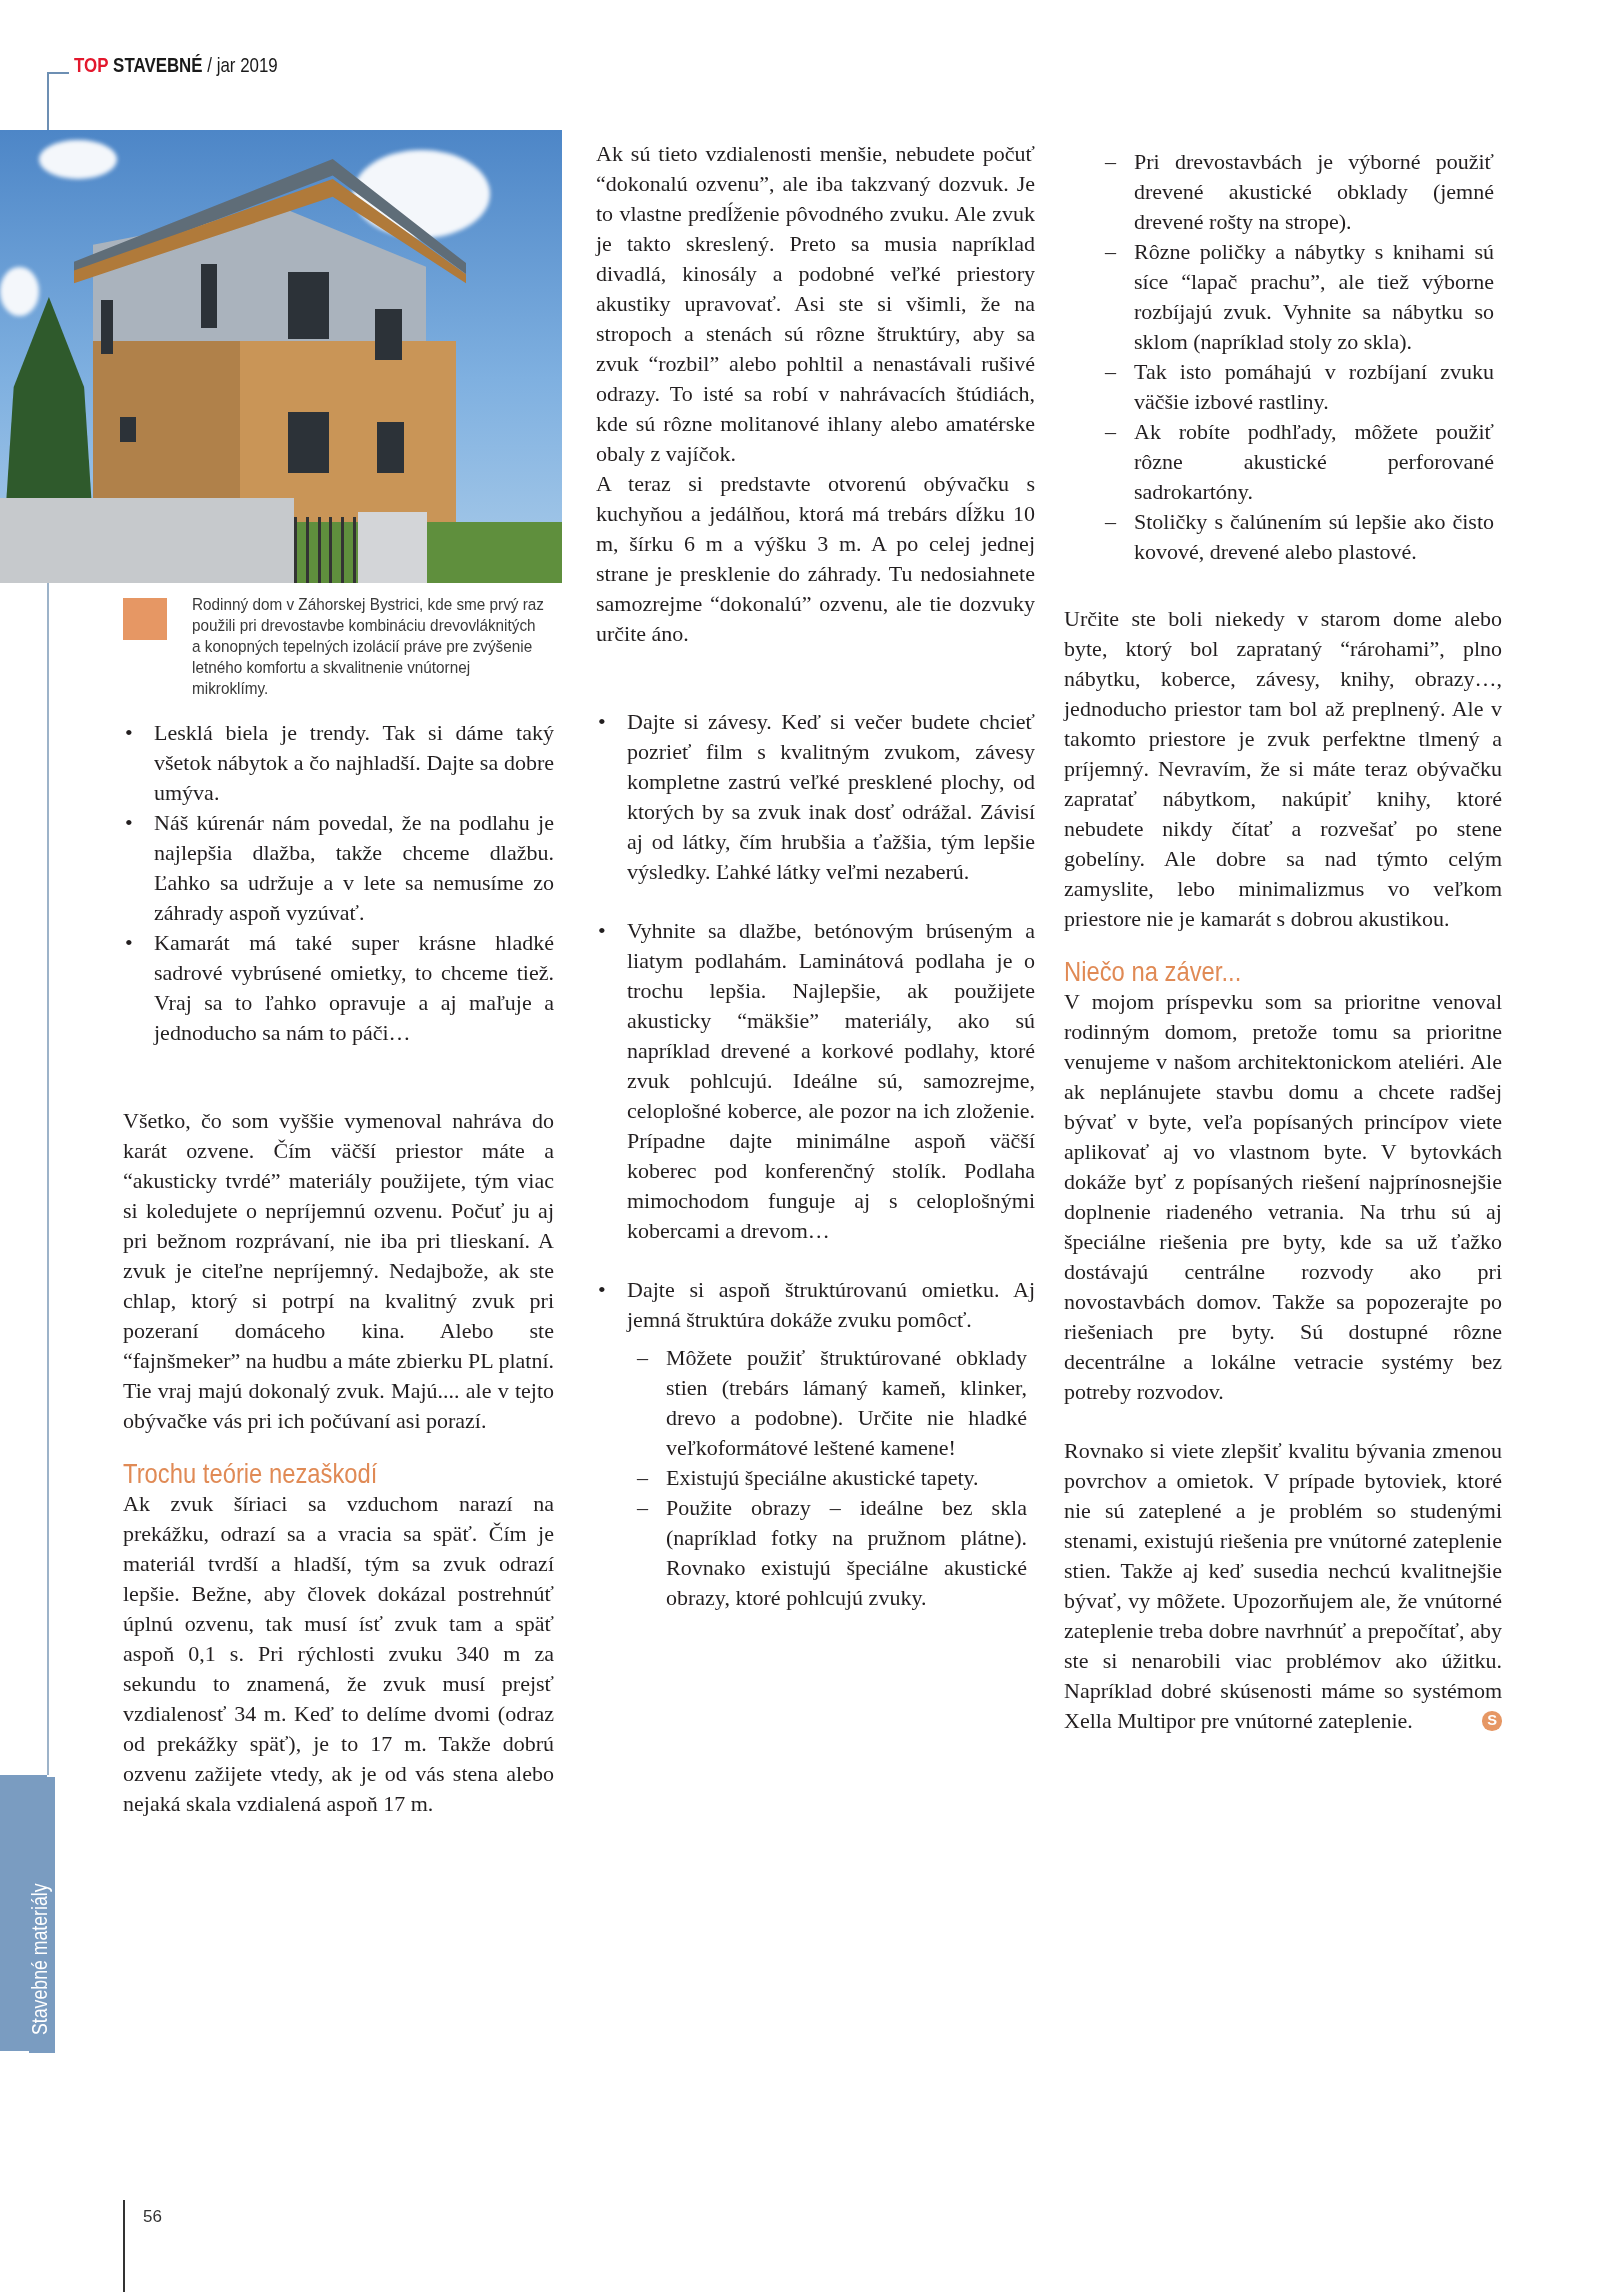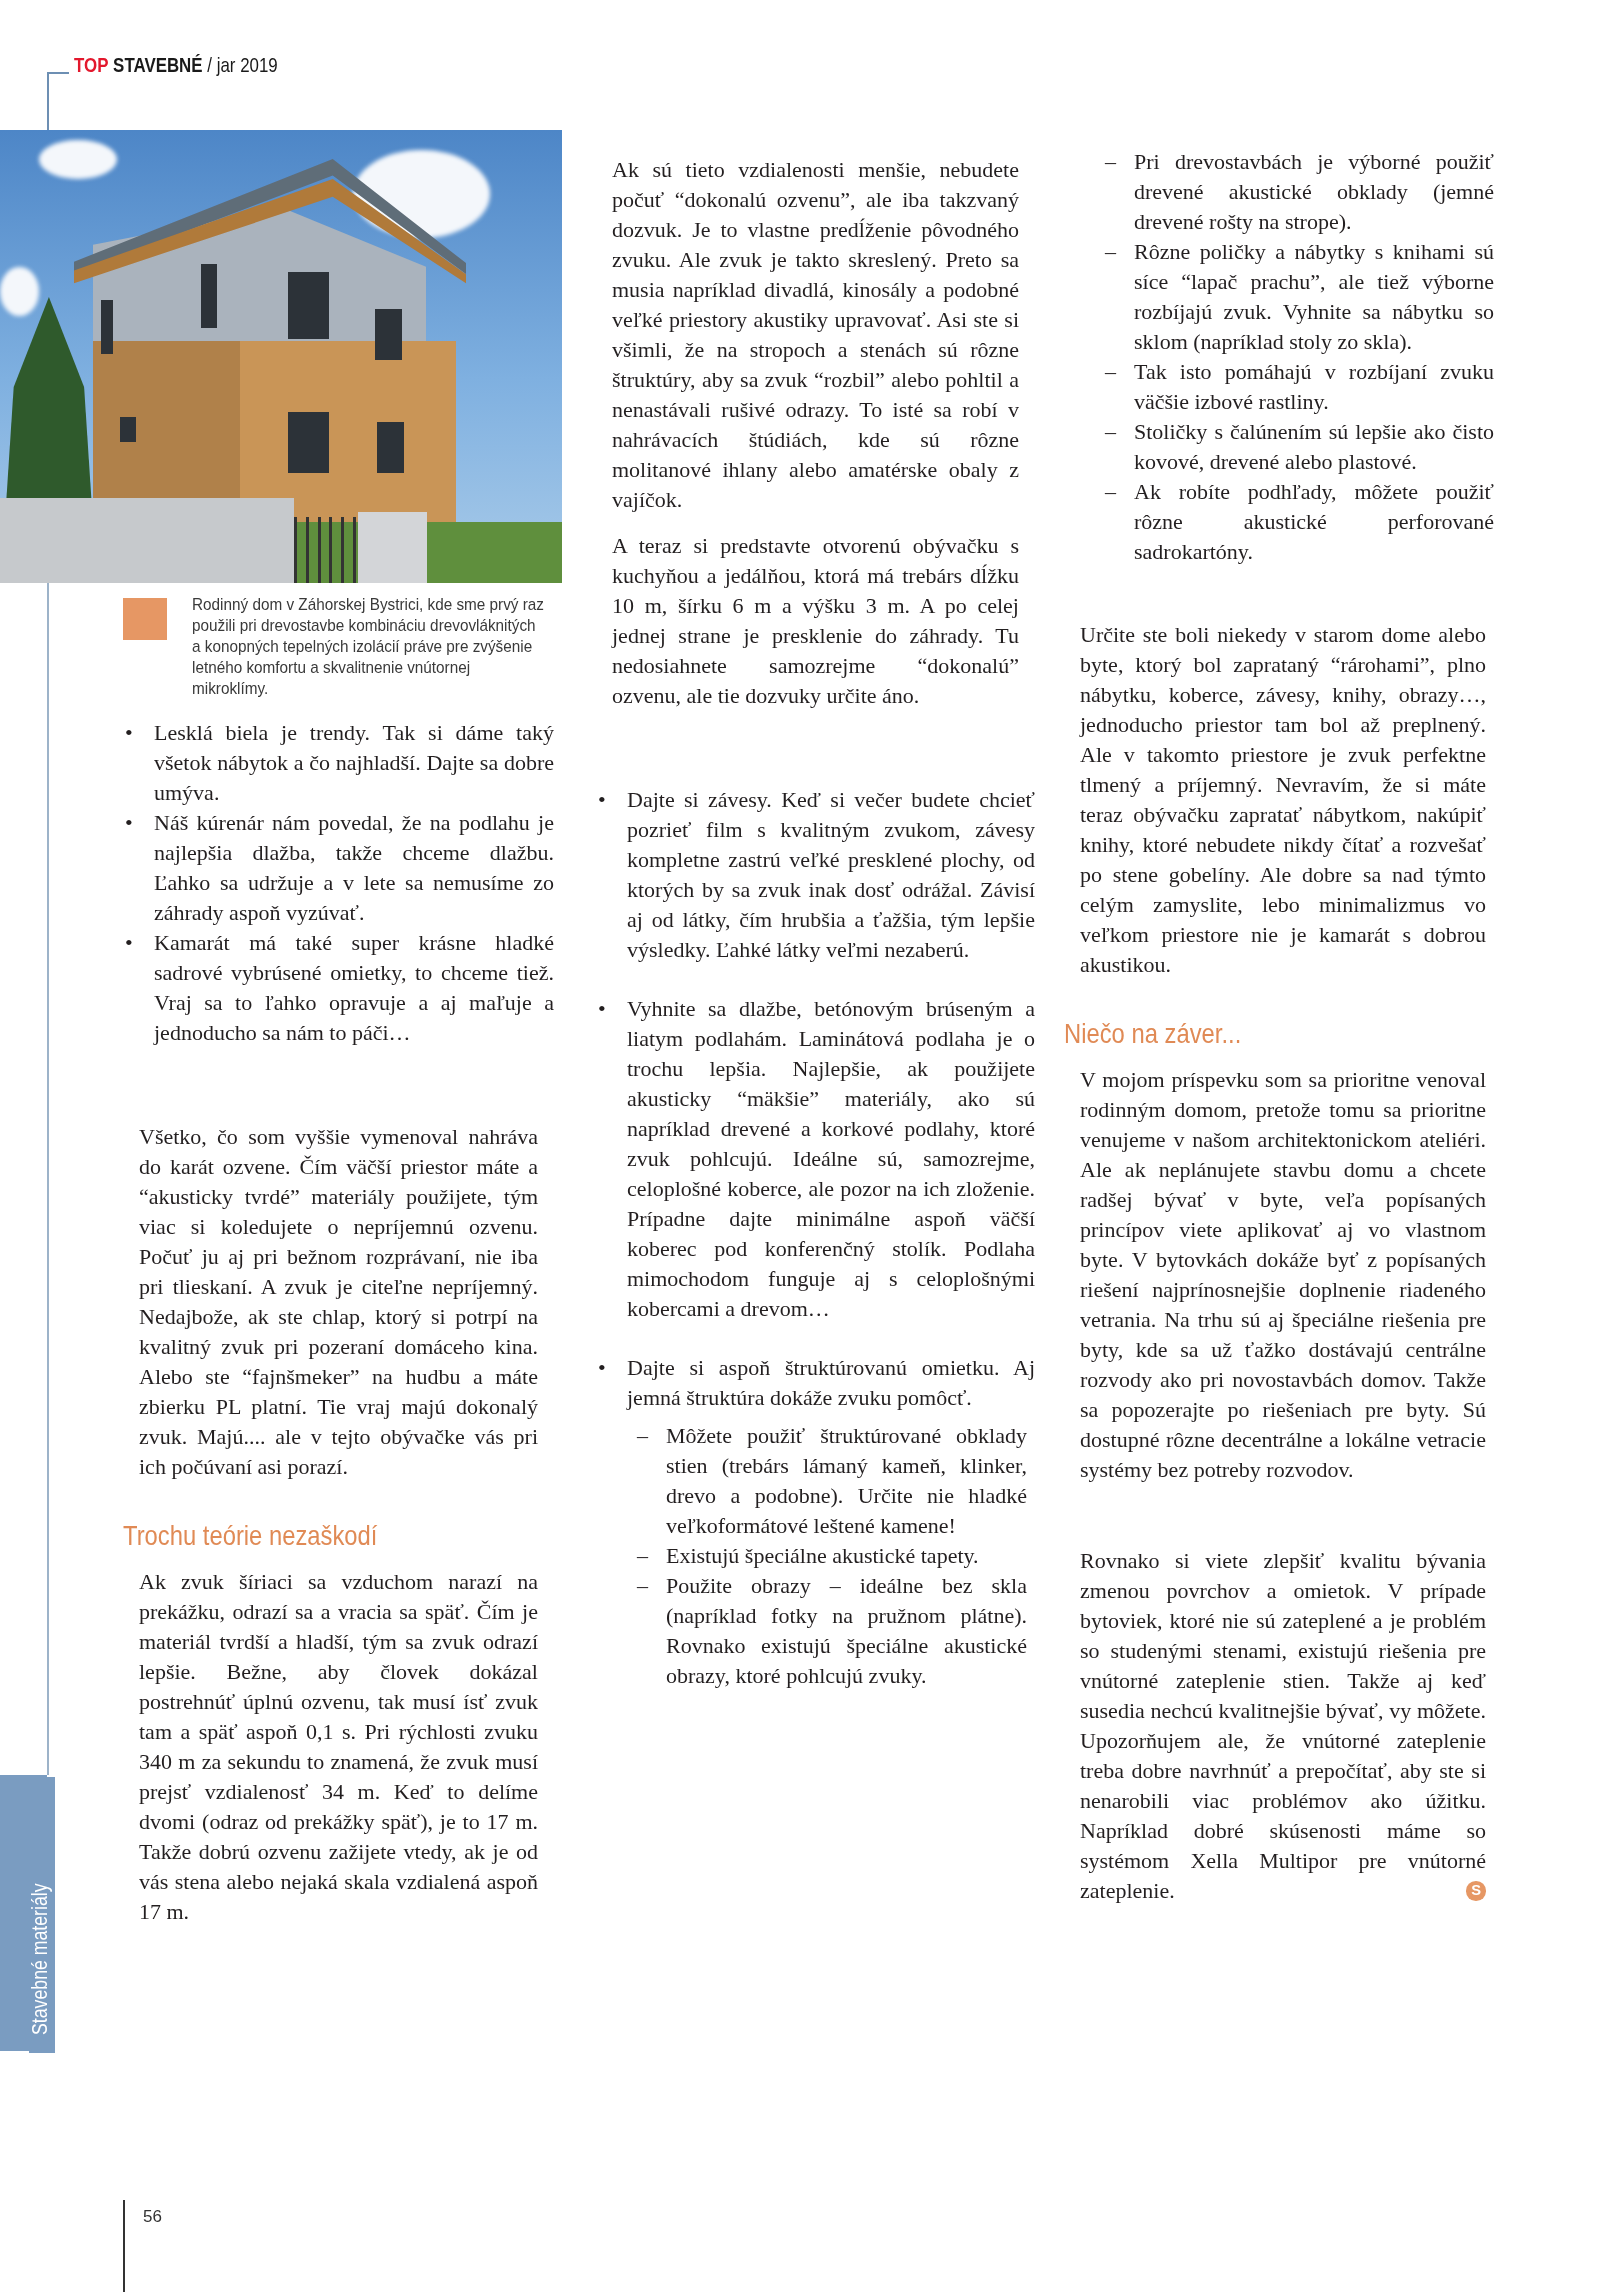"Ak sú tieto vzdialenosti menšie," .col p { margin: 16px -> 0 }
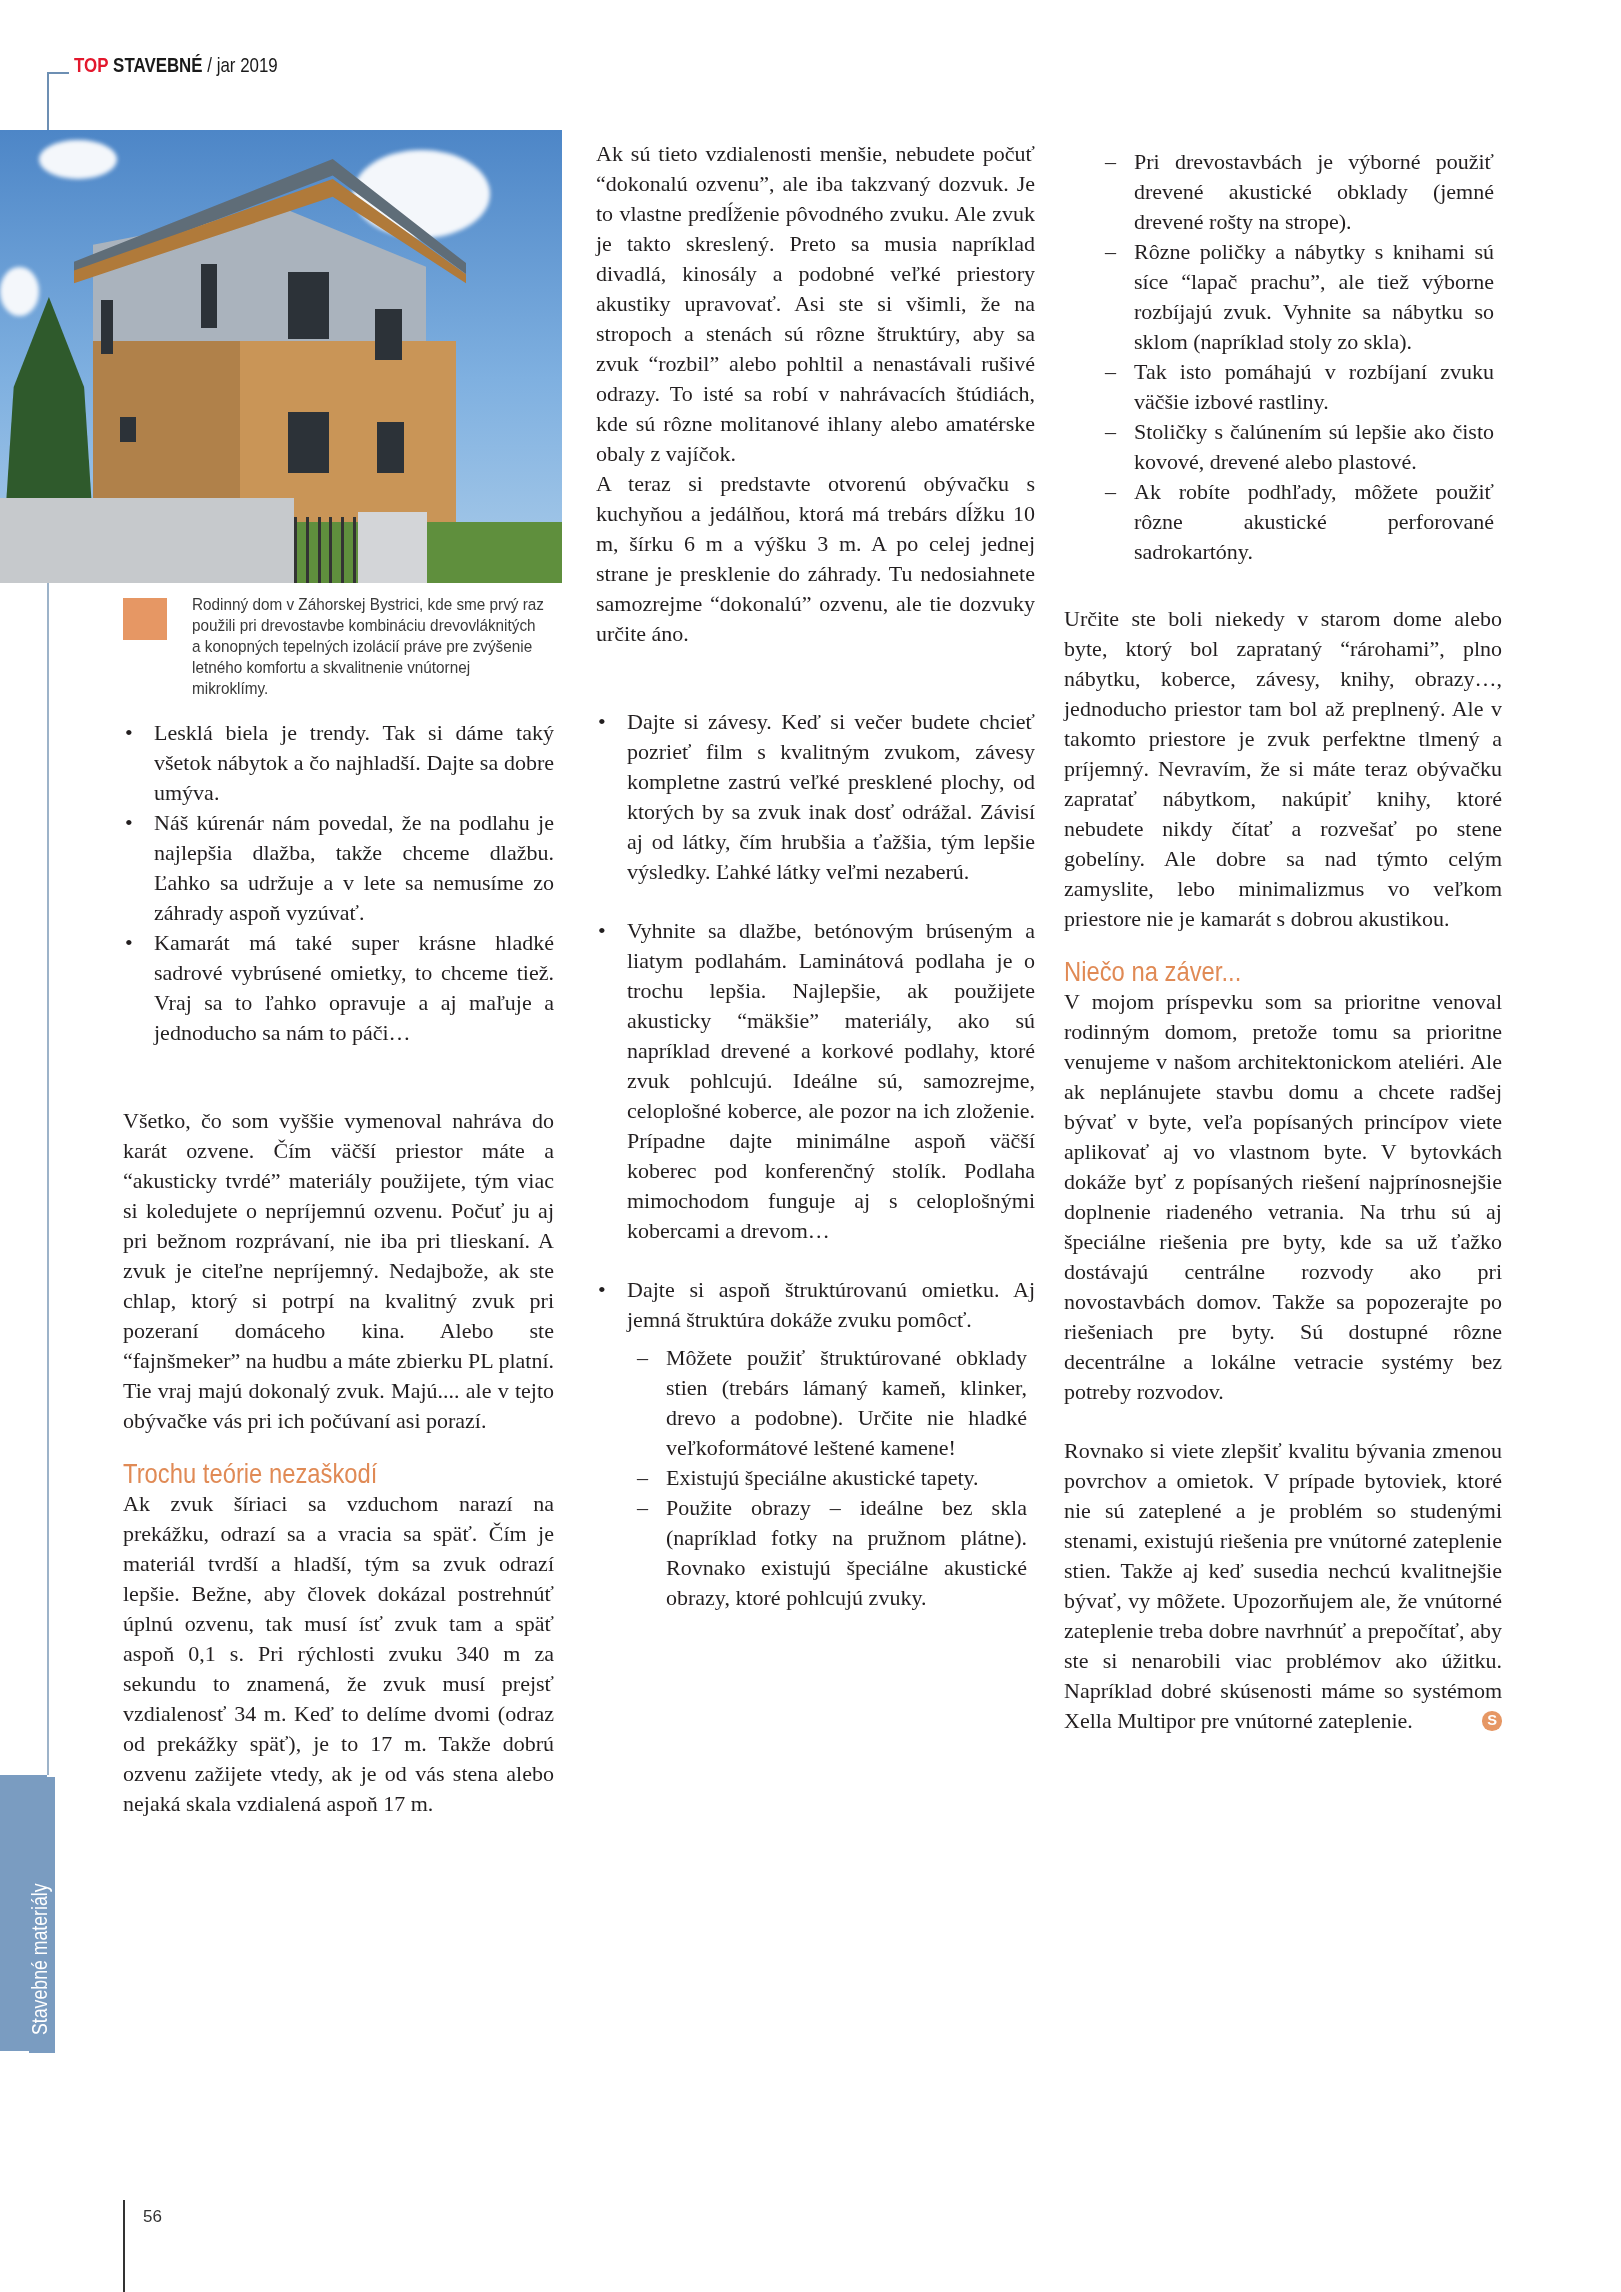"Stoličky s čalúnením sú lepšie" li { order: before "Ak robíte podhľady, môžete použiť" -> after "Ak robíte podhľady, môžete použiť" }
